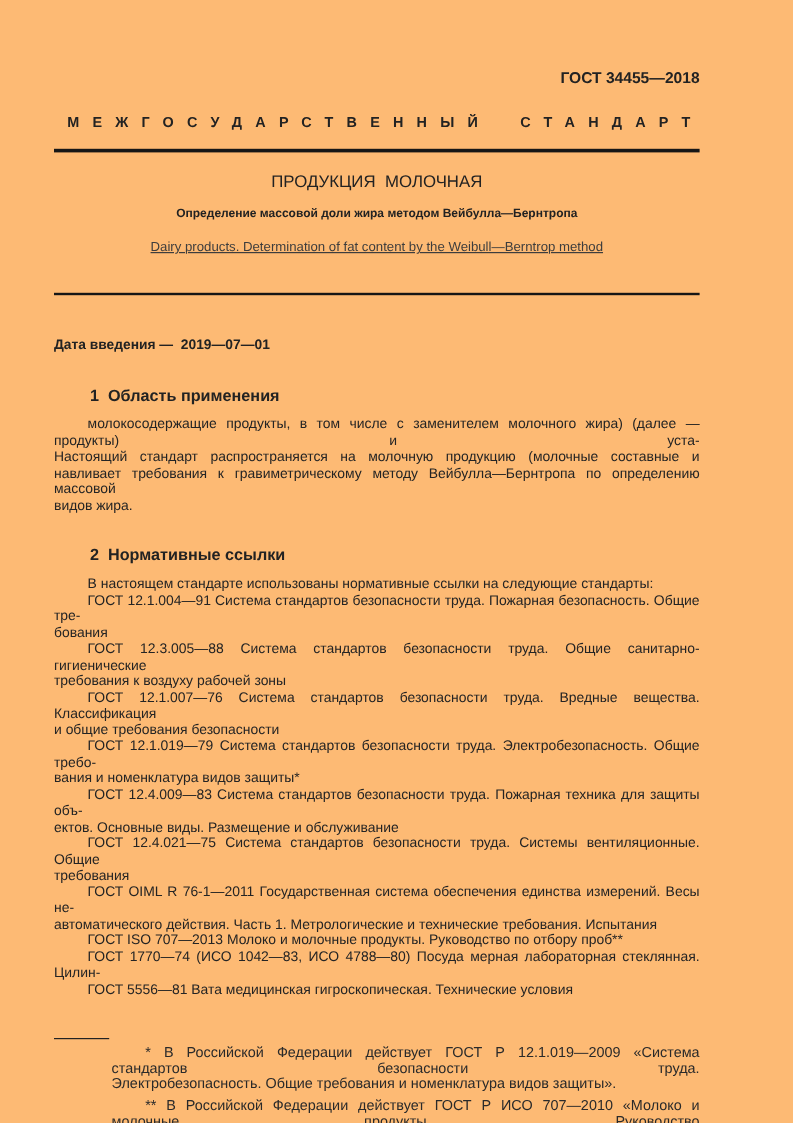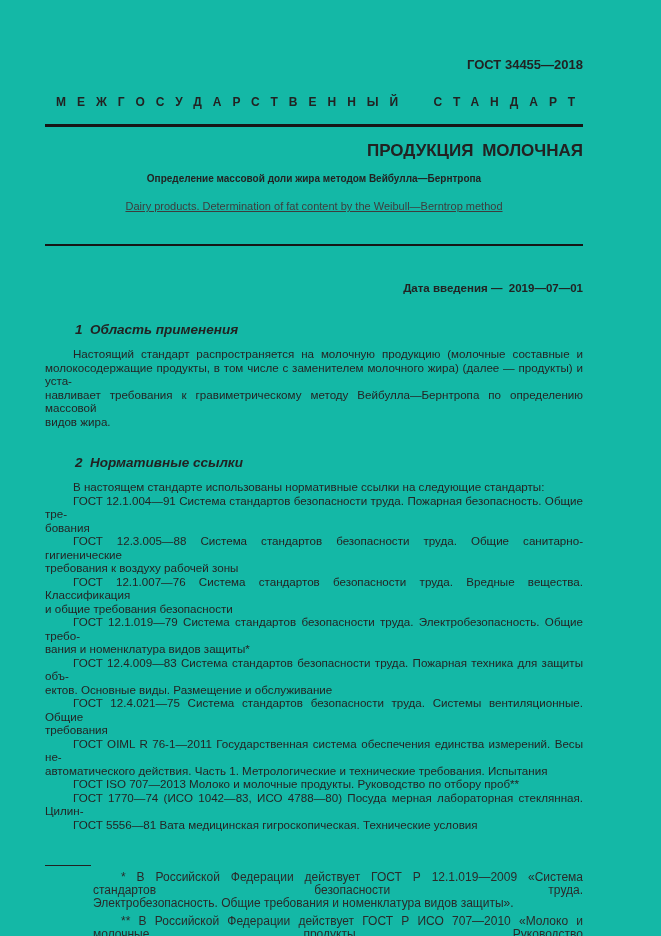"ГОСТ 34455—2018" .page { background: #14b8a6 -> #fdba74 }
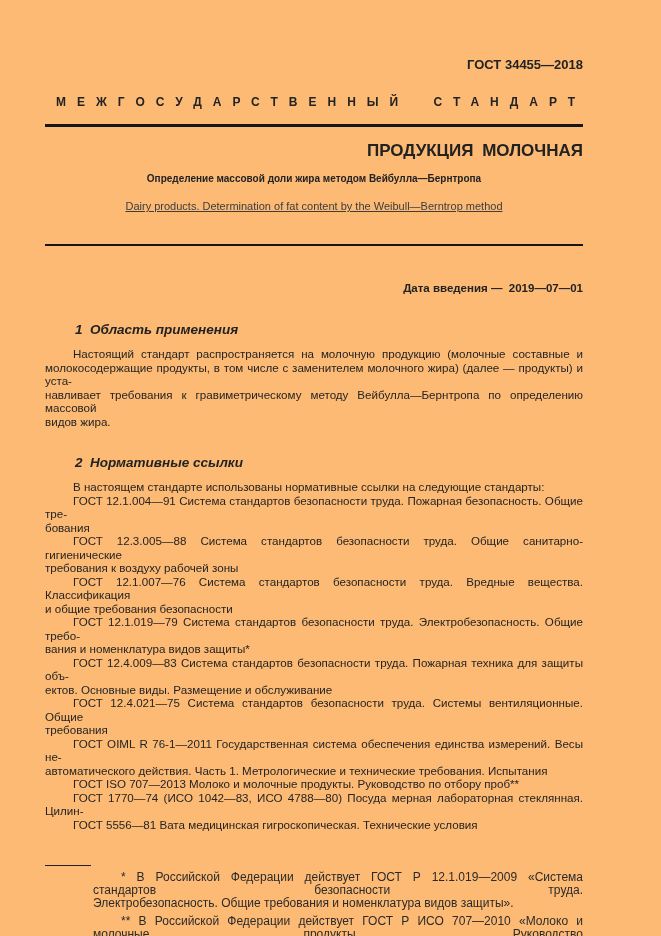"ПРОДУКЦИЯ МОЛОЧНАЯ" .title-ru { font-size: 17px -> 14px; font-weight: bold -> normal; text-align: right -> center }
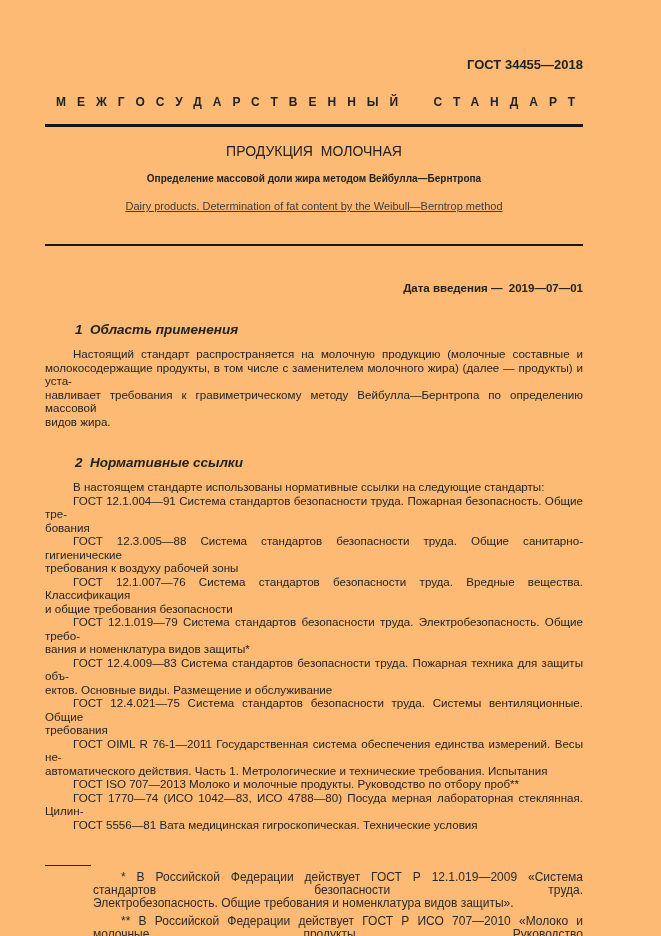"Дата введения — 2019—07—01" .eff-date { text-align: right -> left }
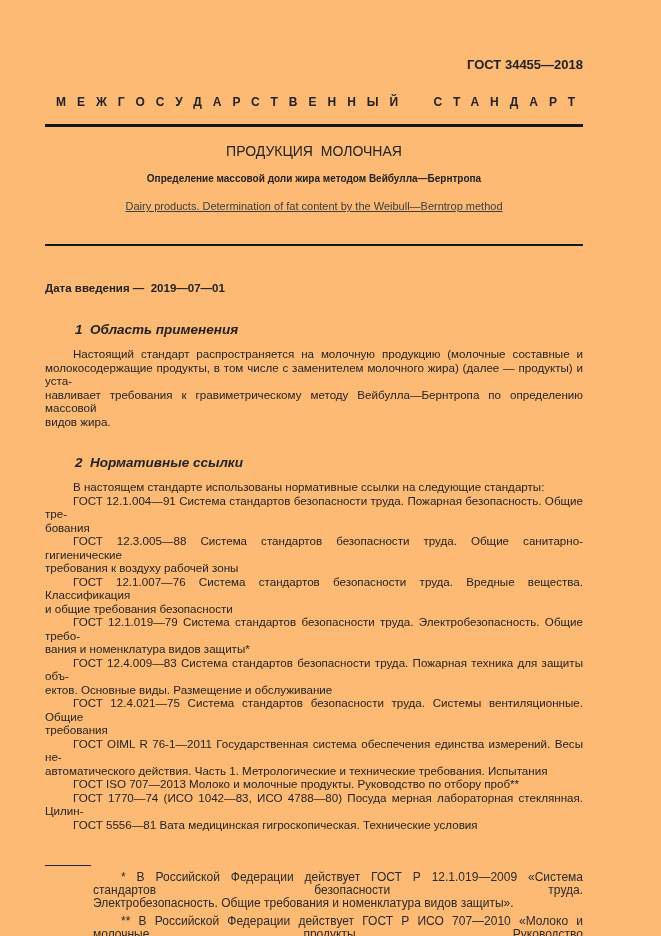"1 Область применения" .sec-heading { font-style: italic -> none }
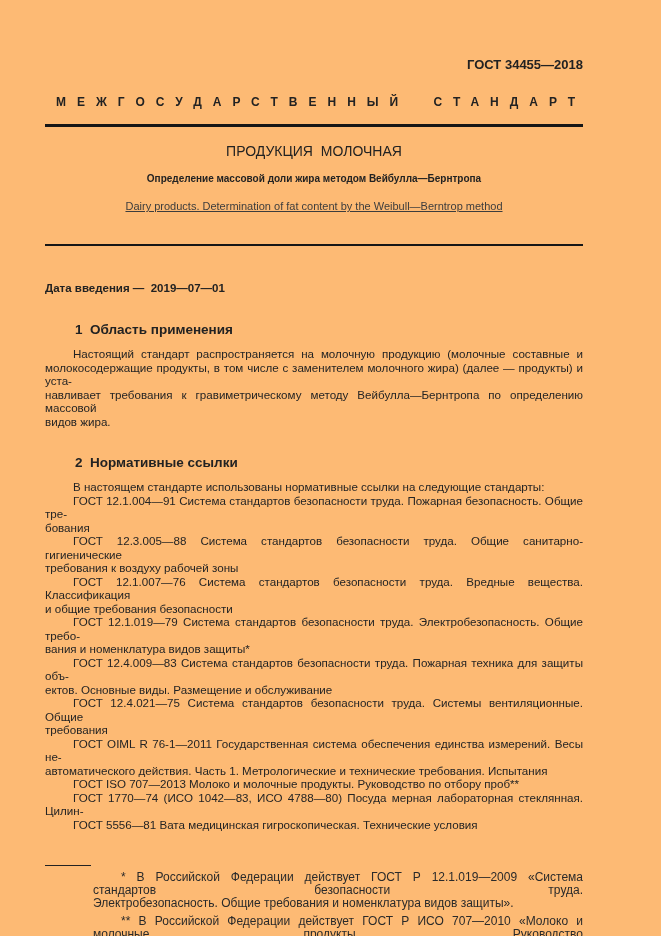"Настоящий стандарт распространяется на" div.line { order: before "молокосодержащие продукты, в том числе" -> after "молокосодержащие продукты, в том числе" }
